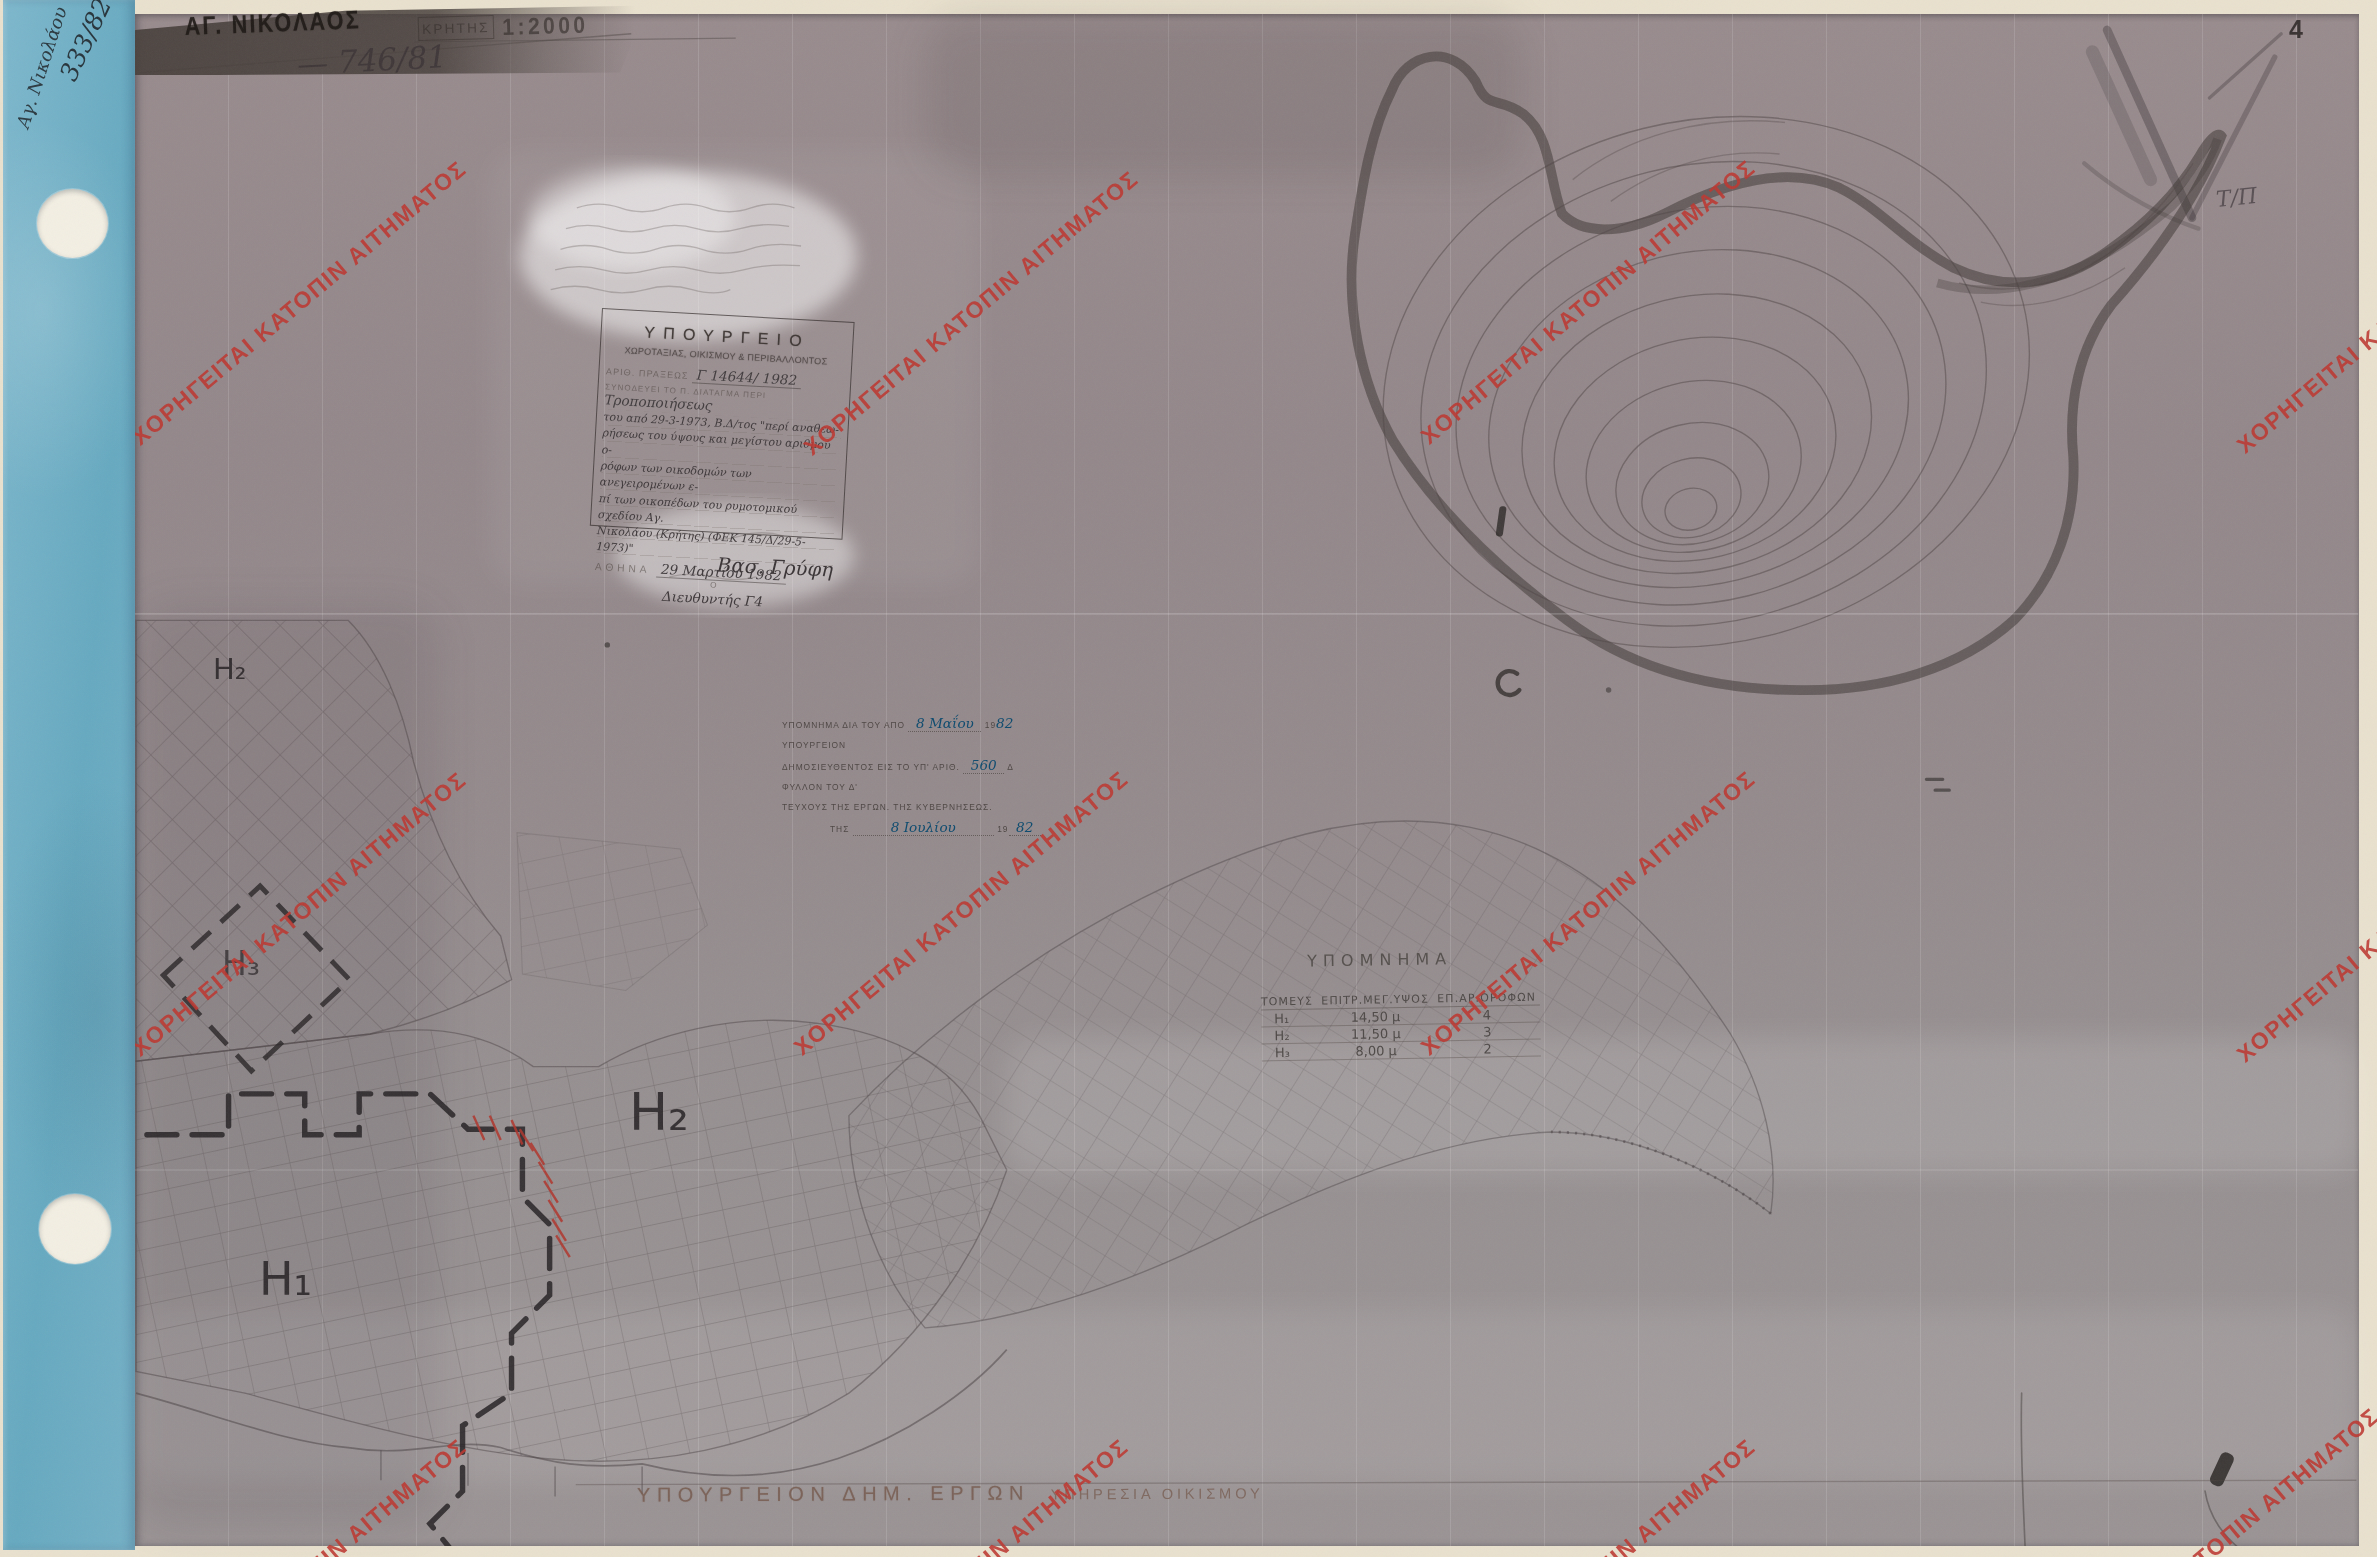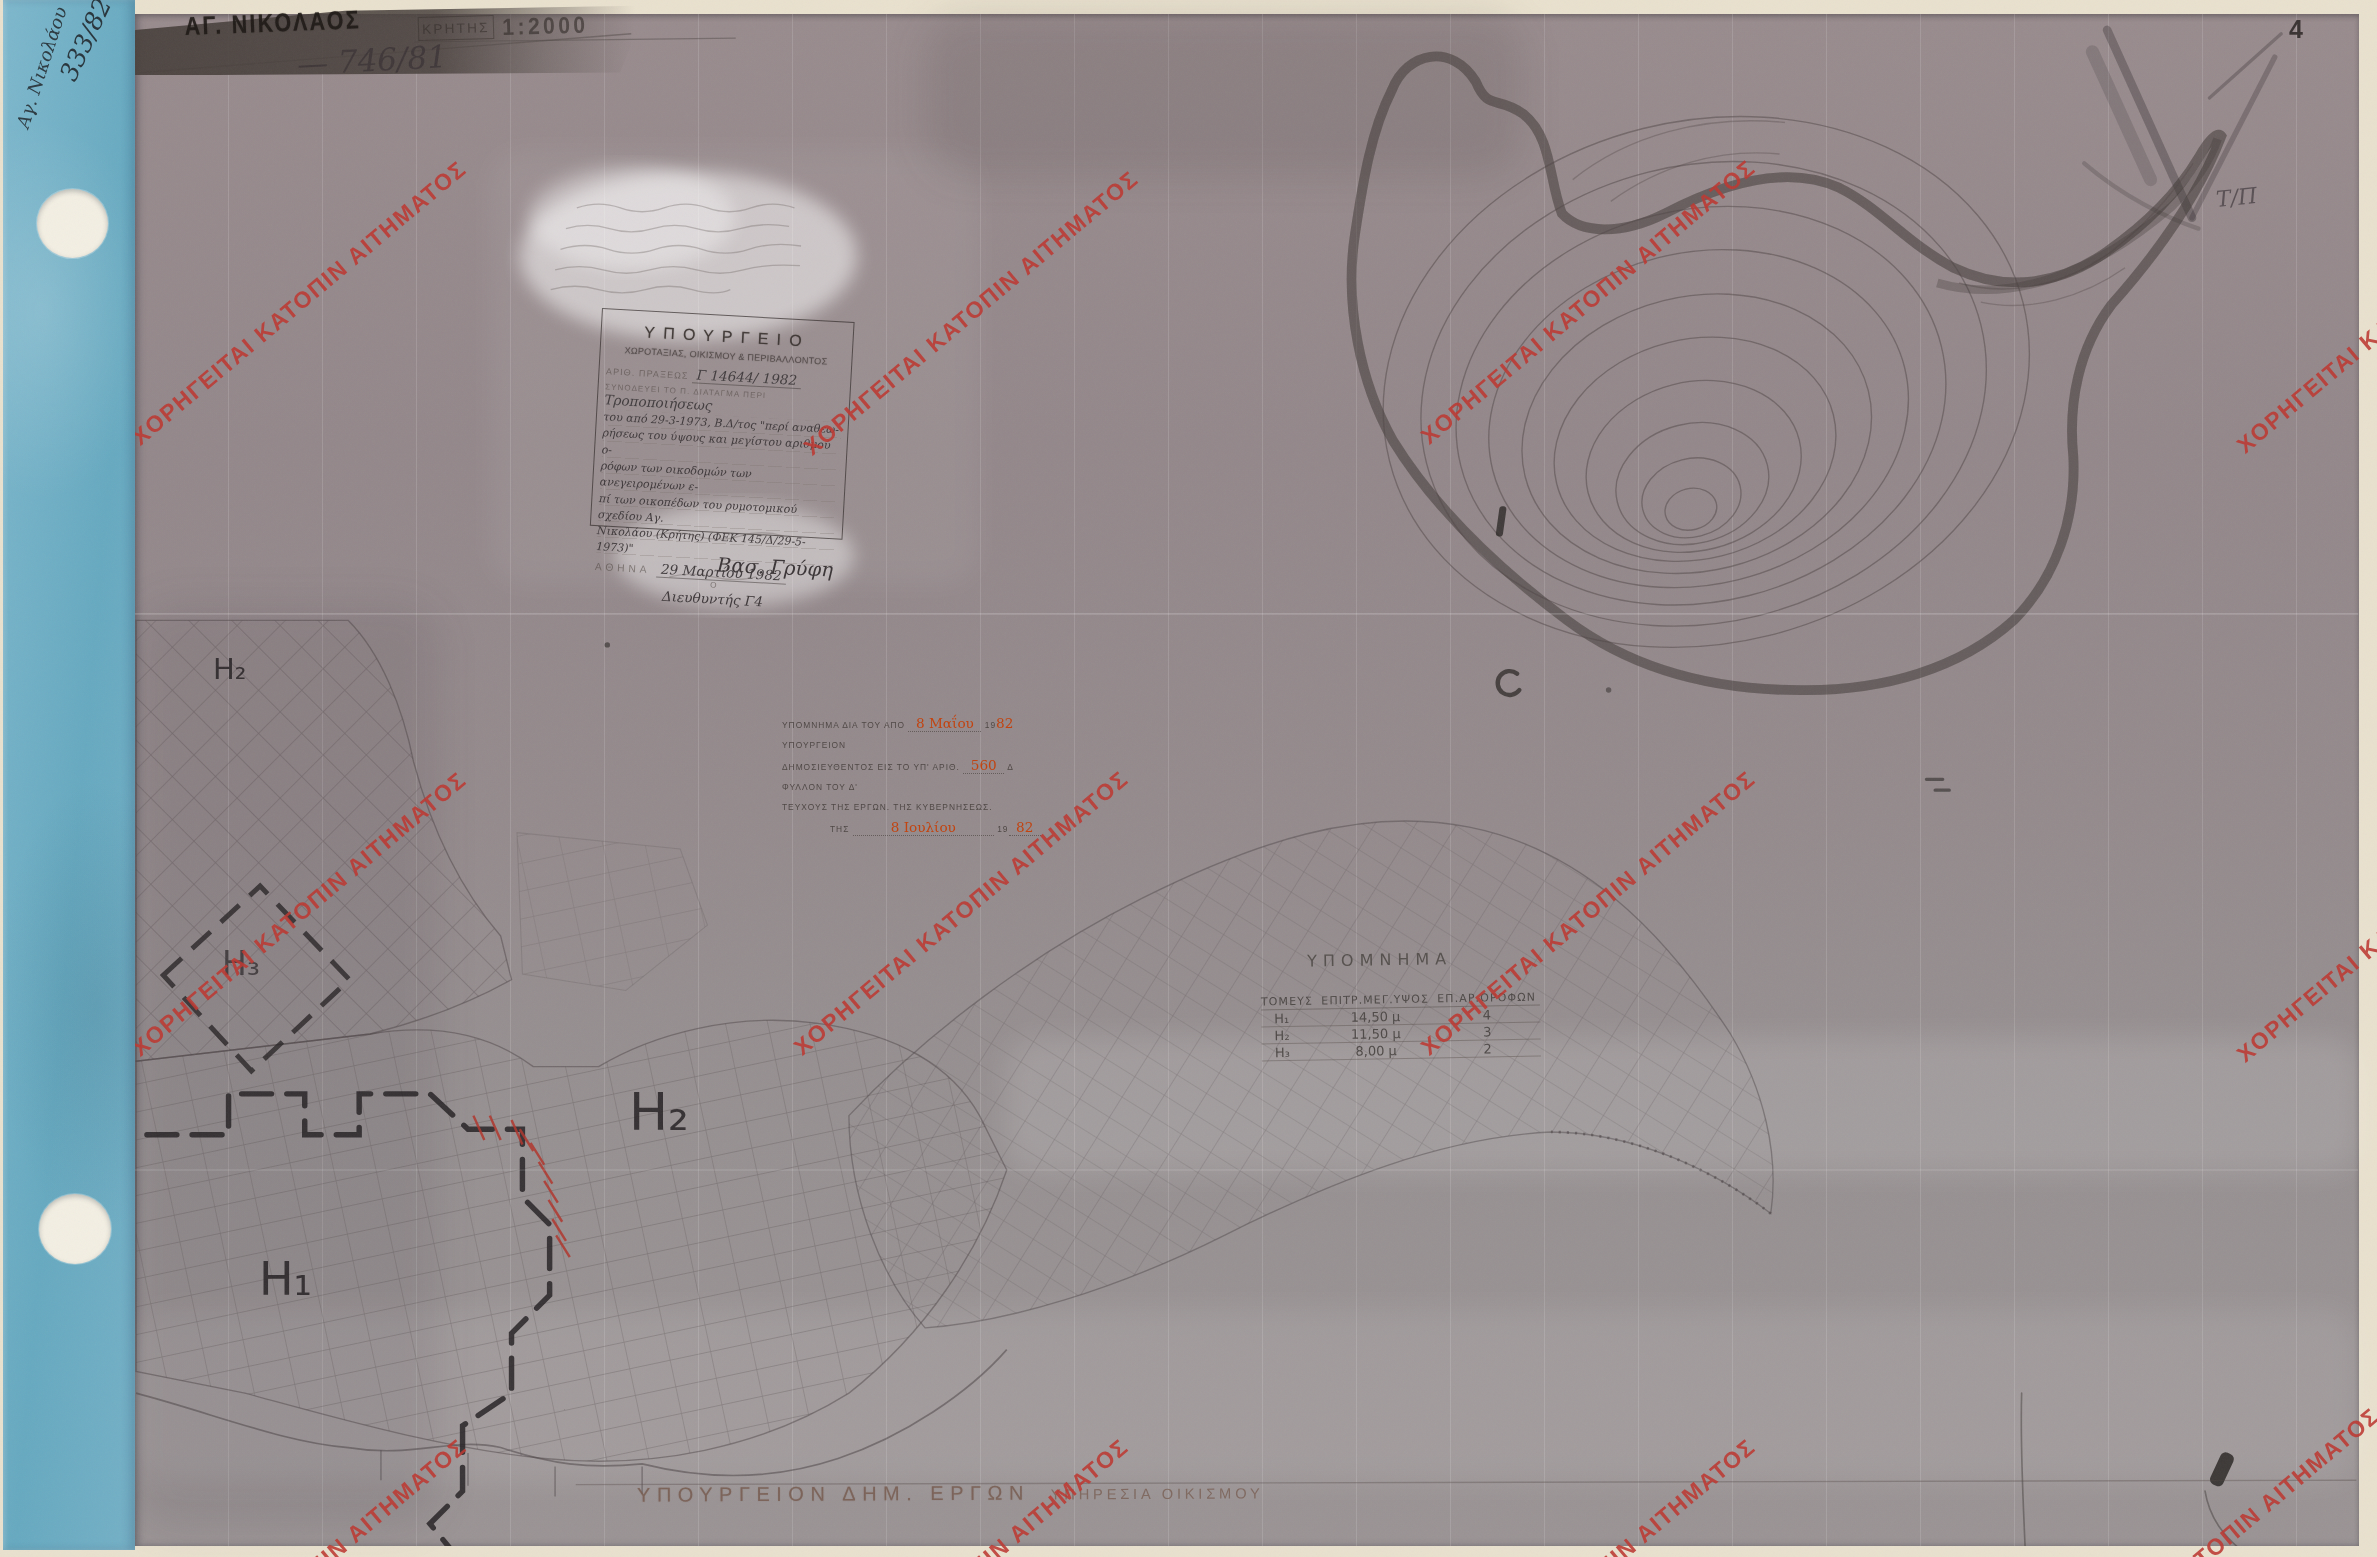"8 Μαΐου" .astamp .hw { color: #c2410c -> #0c4a6e; font-style: none -> italic }
